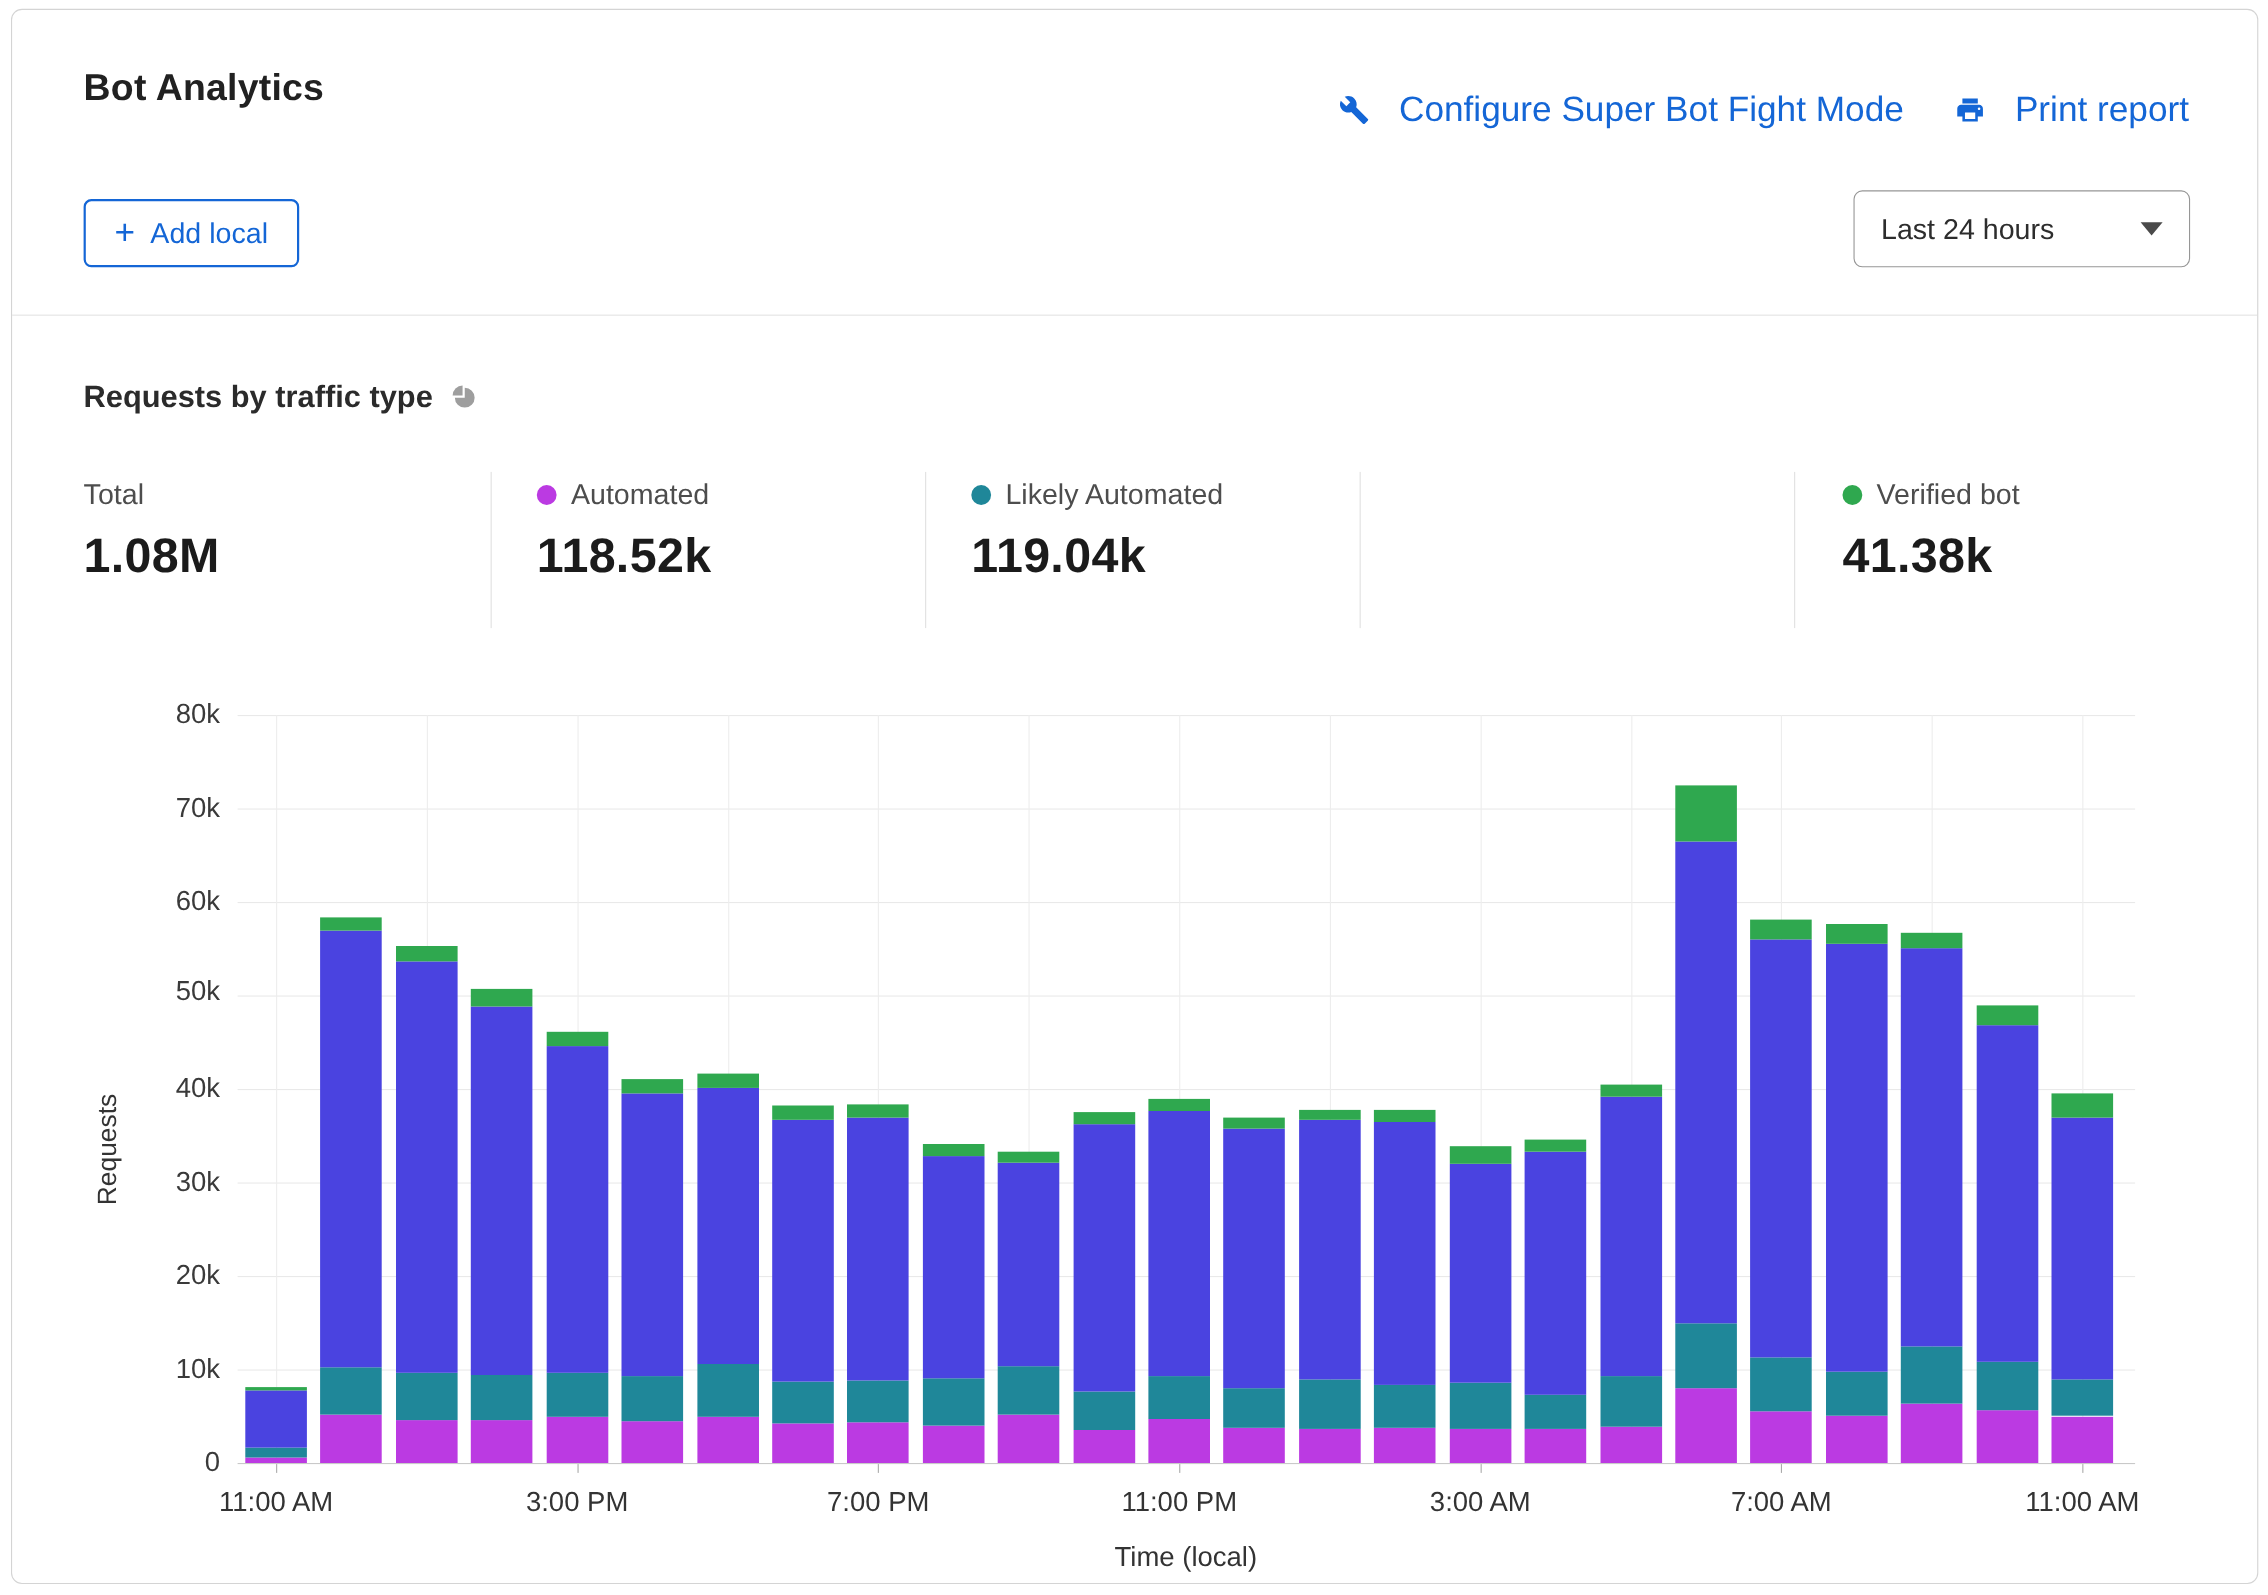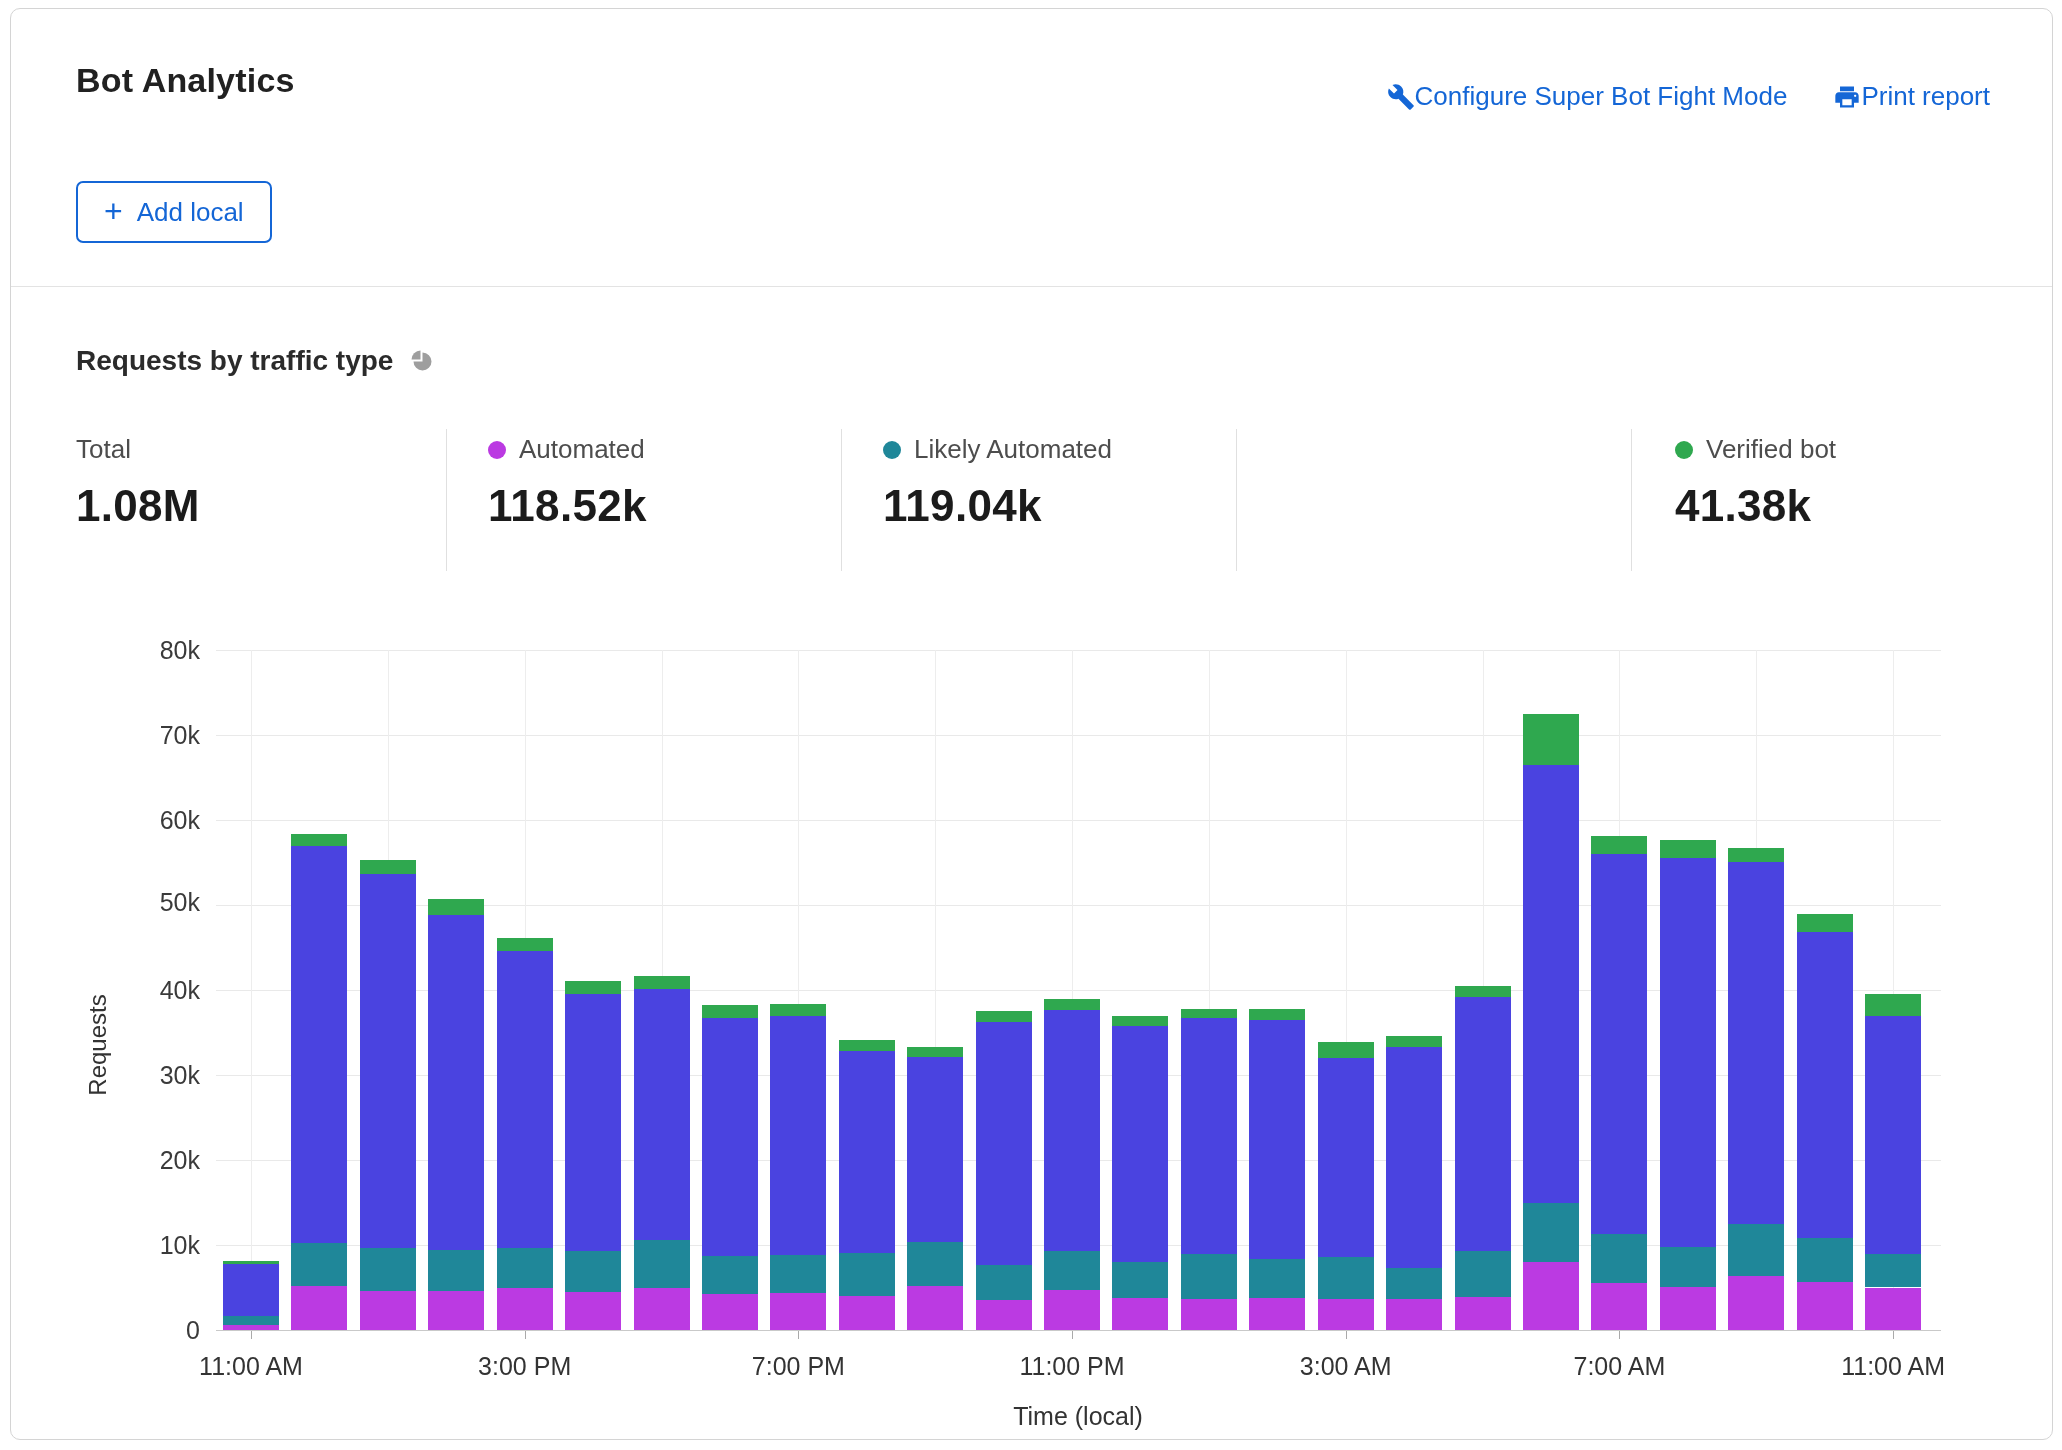"Configure Super Bot Fight Mode" .hlink { font-size: 26px -> 32px; gap: 0 -> 27px }
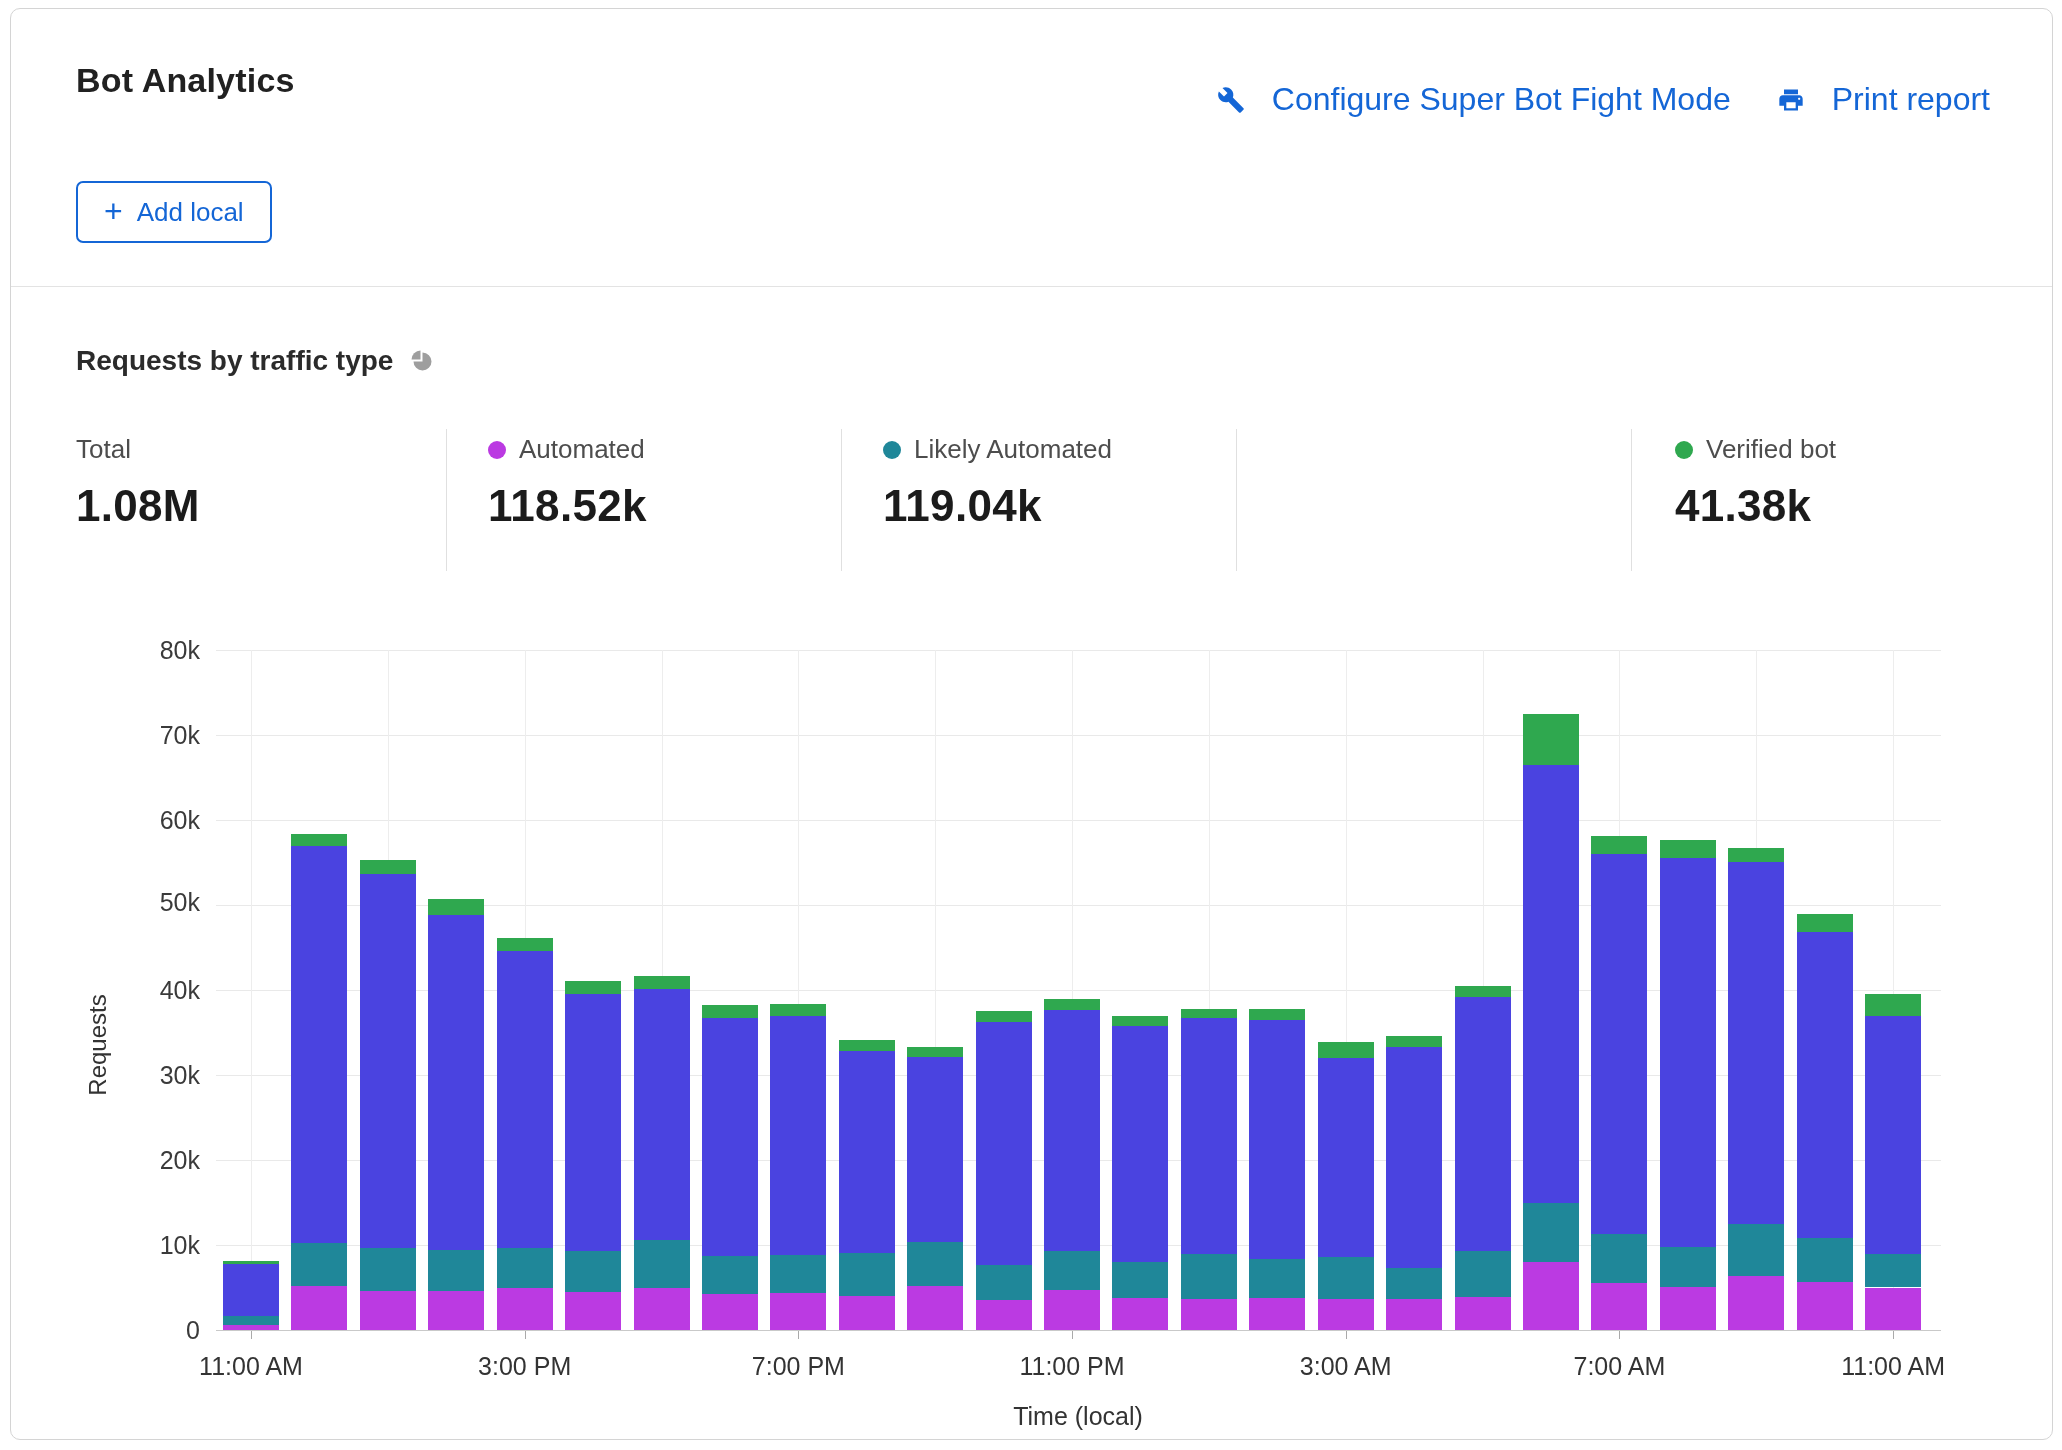"Last 24 hours" div.time-range { html: none -> <div> <span>Last 24 hours</span> <span></span> </div> }
